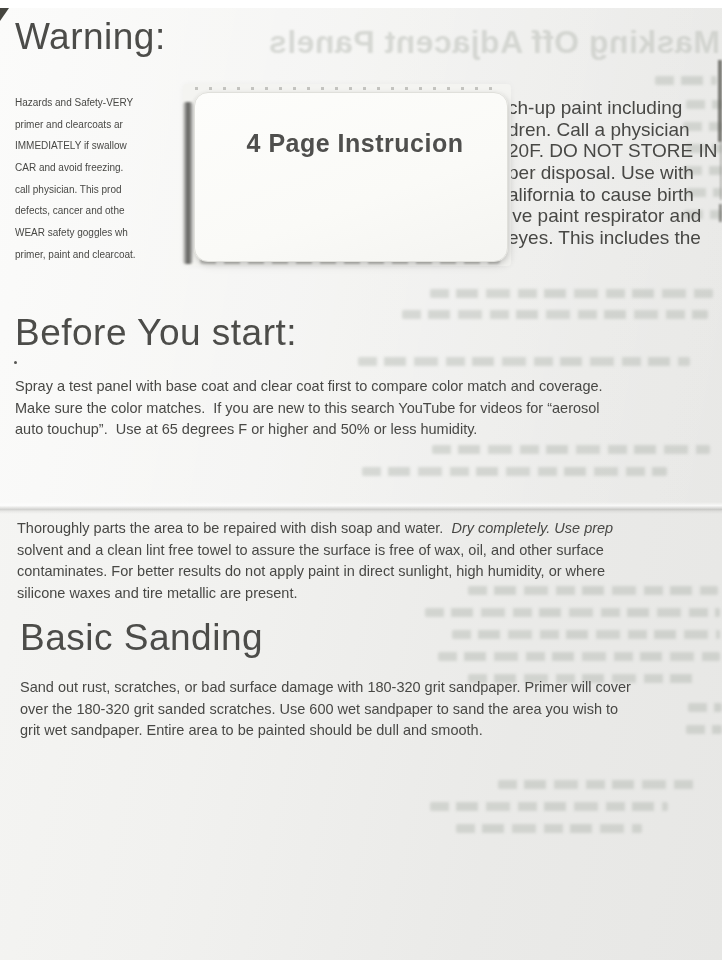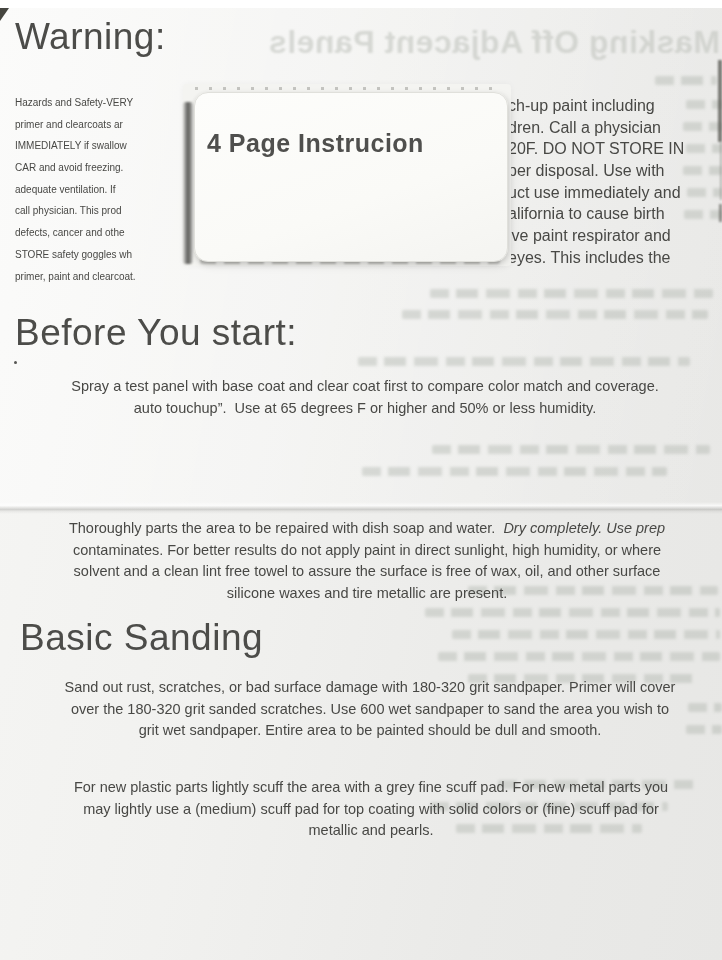"ch-up paint including" .wr { font-size: 16px -> 19px }
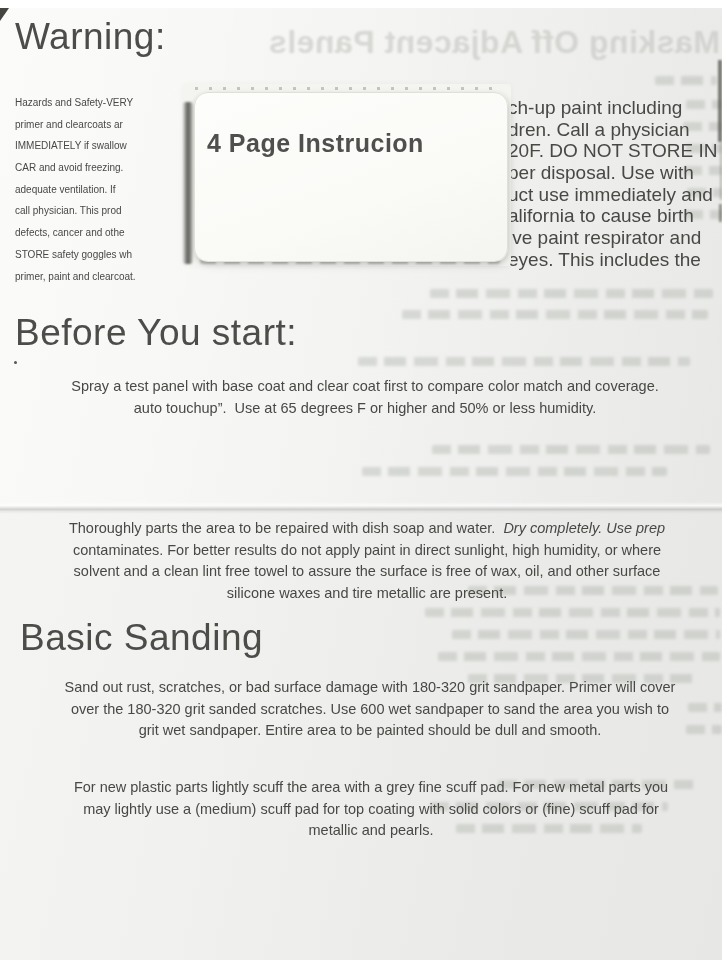"4 Page Instrucion" .sticker .t1,.sticker .t2 { left: 12px -> 4px; text-align: left -> center }
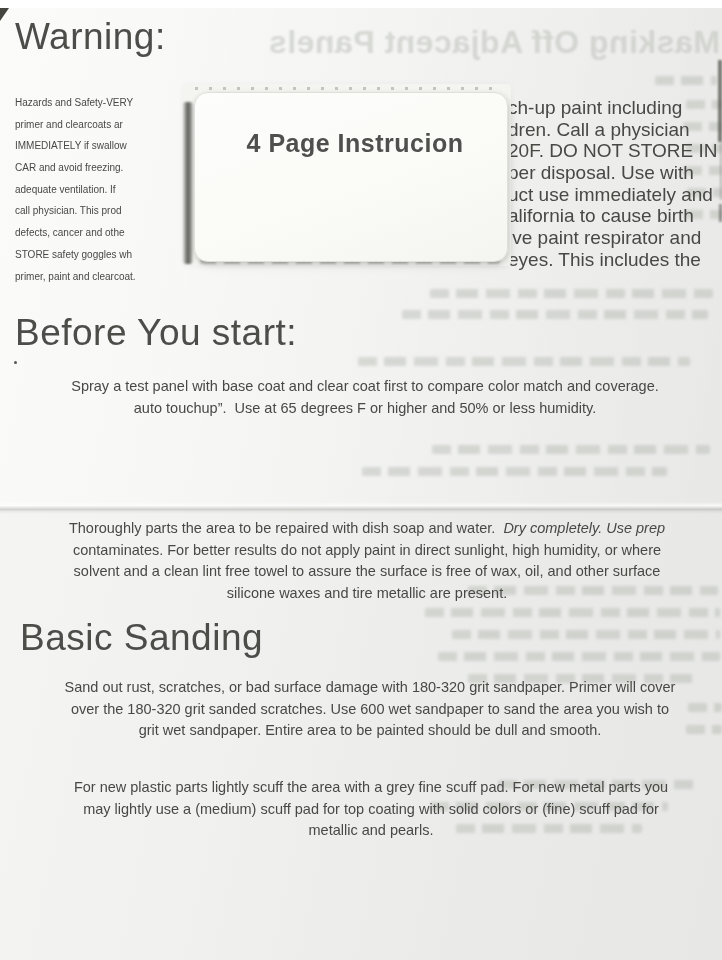"adequate ventilation. If" div.wline { html: <div> <span>adequate ventilation. If</span> <span>uct use immediately and</span> </div> -> none }
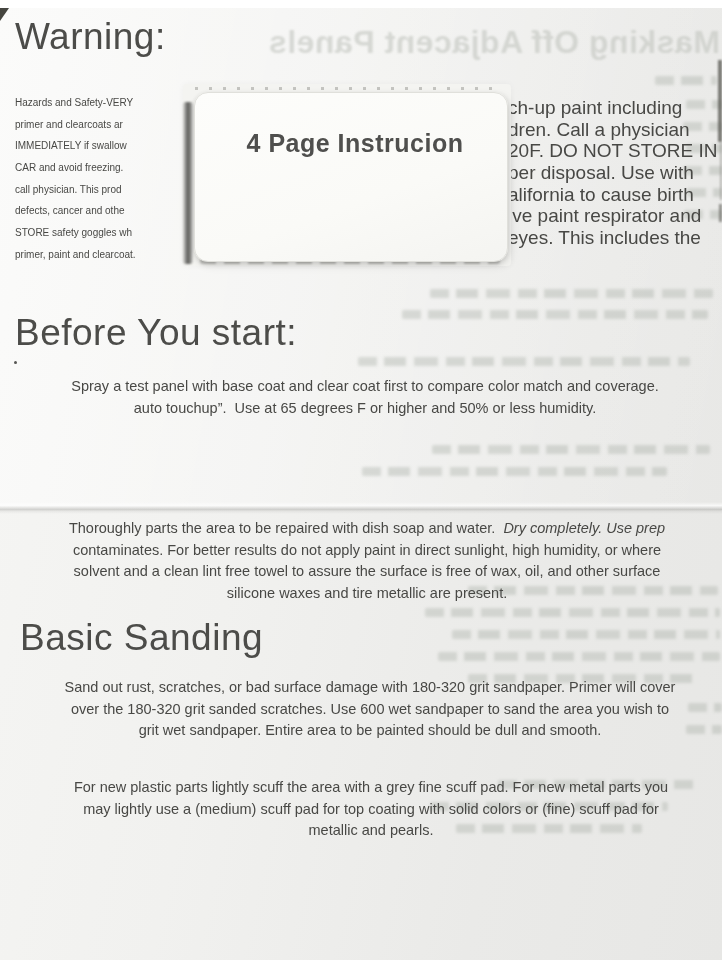"STORE safety goggles wh" span.wl { text: STORE -> WEAR }
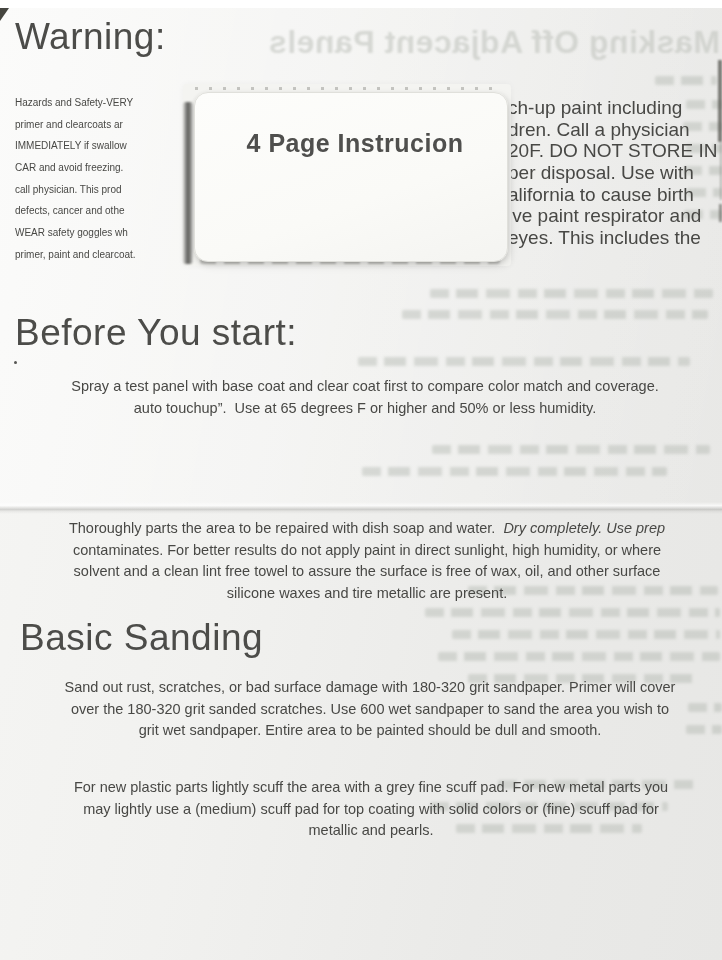"Spray a test panel with" .para .ln { text-align: center -> none }
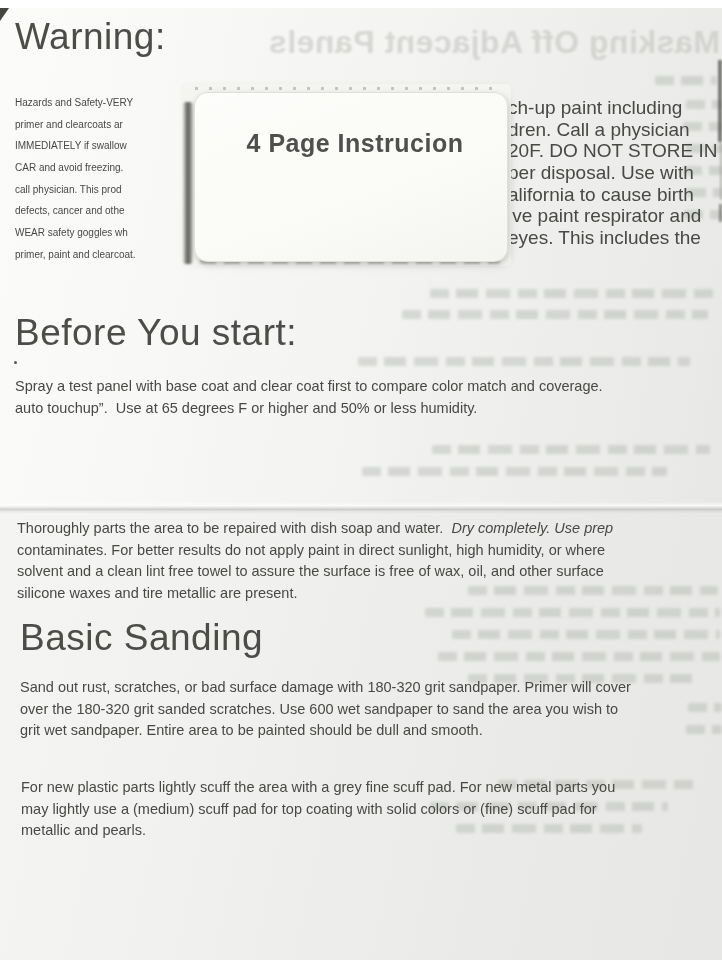"Make sure the color matches." div.ln { html: none -> <div>Make sure the color matches. If you are new to this search YouTube for videos for “aerosol</div> }
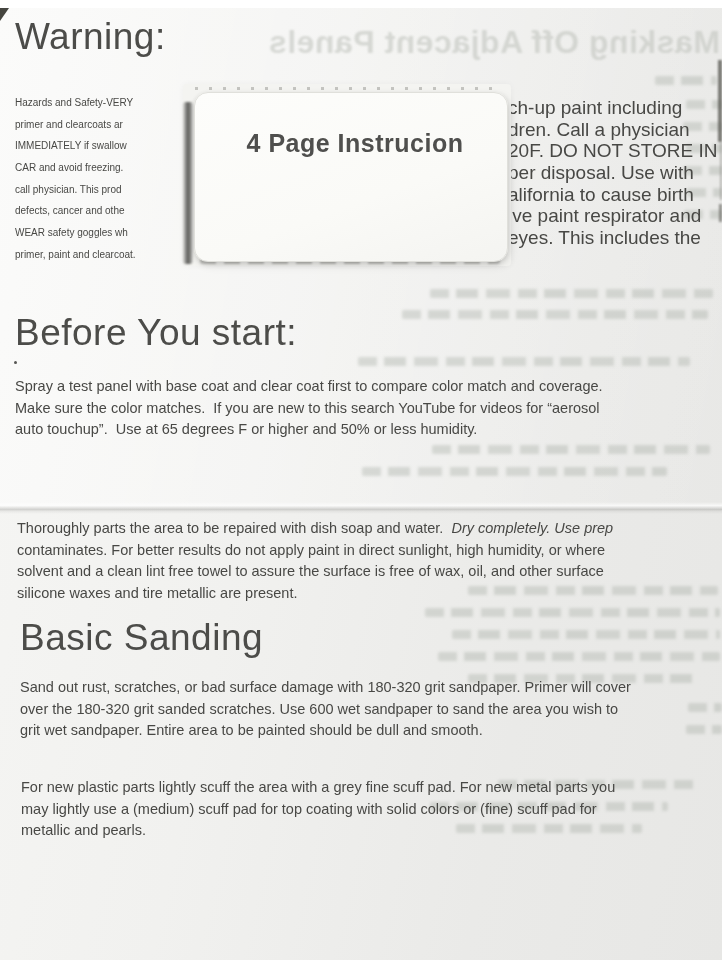"contaminates. For better results do" div.ln { order: before "solvent and a clean lint" -> after "solvent and a clean lint" }
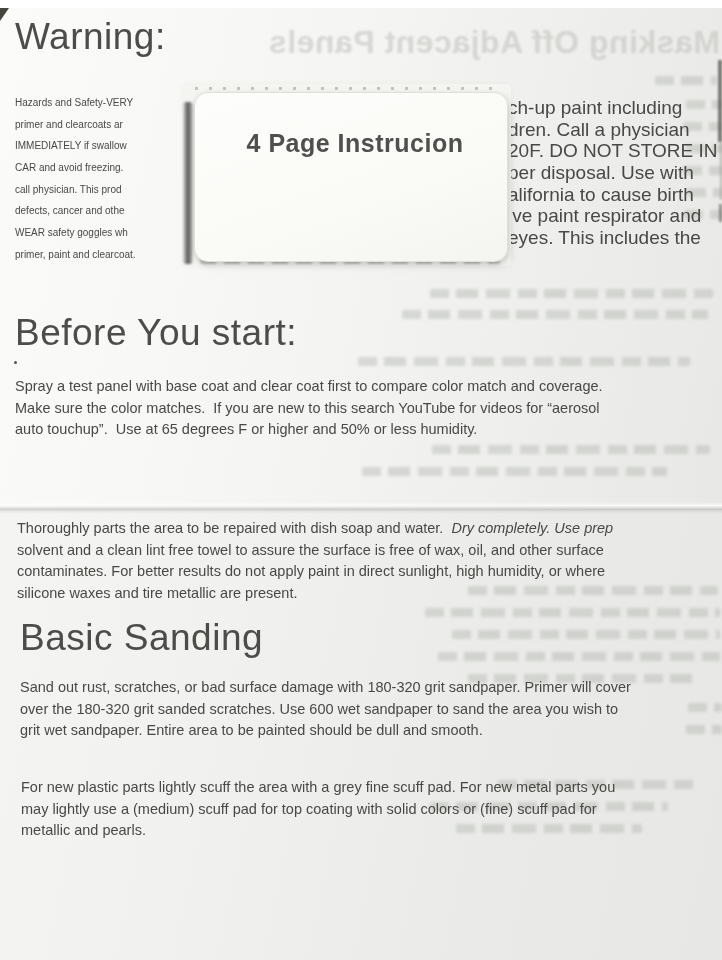"For new plastic parts lightly" div.para { html: <div> <div>For new plastic parts lightly scuff the area with a grey fine scuff pad. For new metal parts you</div> <div>may lightly use a (medium) scuff pad for top coating with solid colors or (fine) scuff pad for</div> <div>metallic and pearls.</div> </div> -> none }
